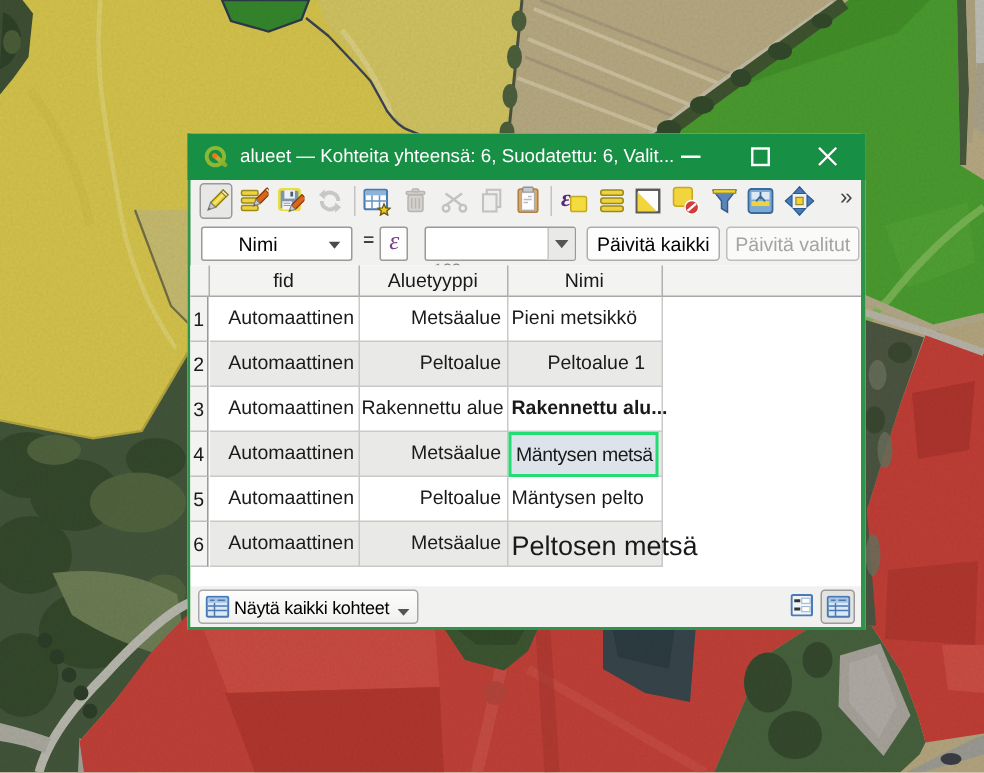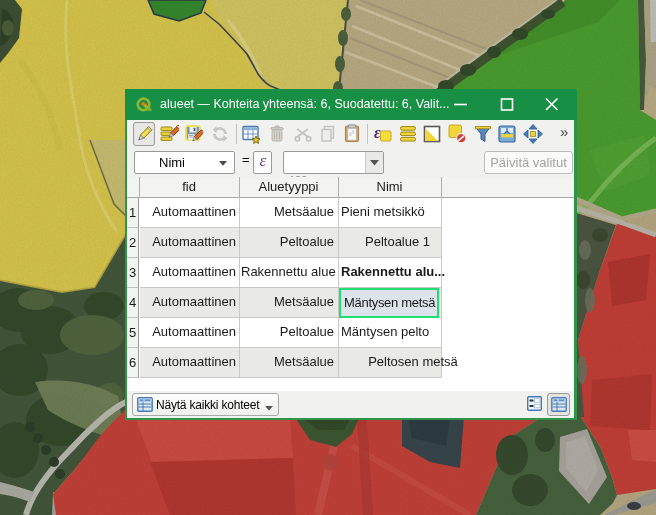"Päivitä kaikki" div.abs { html: none -> <div>Päivitä kaikki</div> }
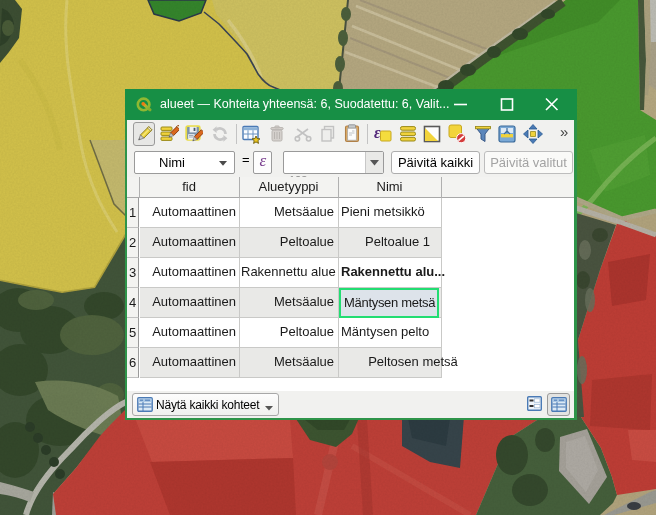"Peltosen metsä" div.abs { font-size: 13px -> 18px; margin-left: 23px -> none; text-align: center -> right }
